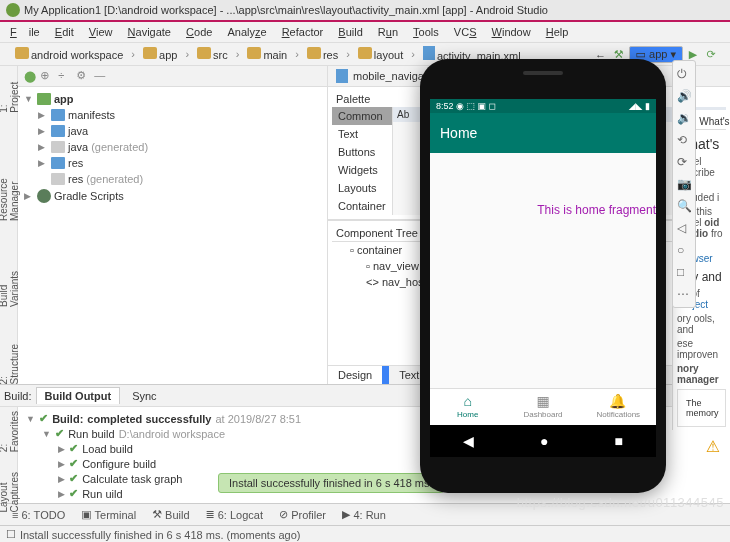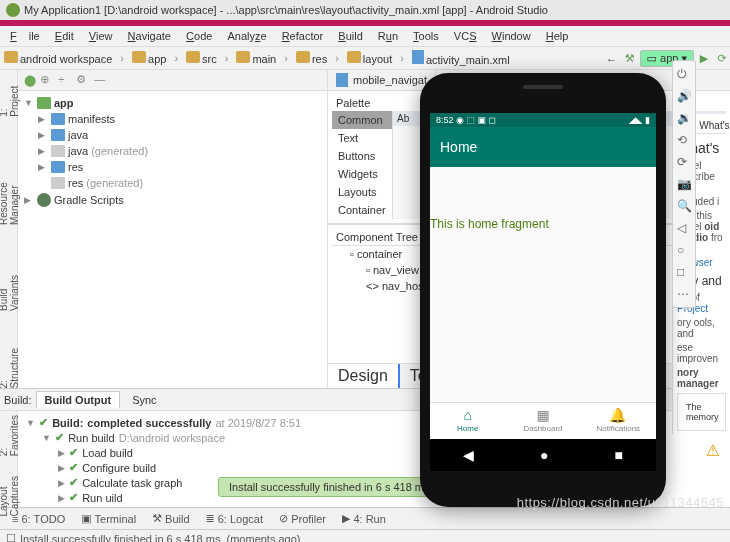"My Application1 [D:\android workspace] -" .titlebar { border-bottom: 6px solid #be185d -> 2px solid #be185d }
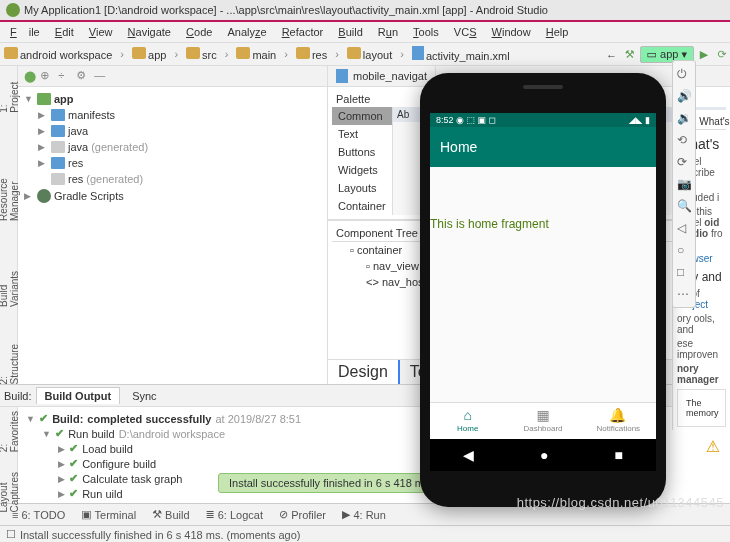"android workspace" .toolbar { padding: 2px 0 -> 2px 11px }
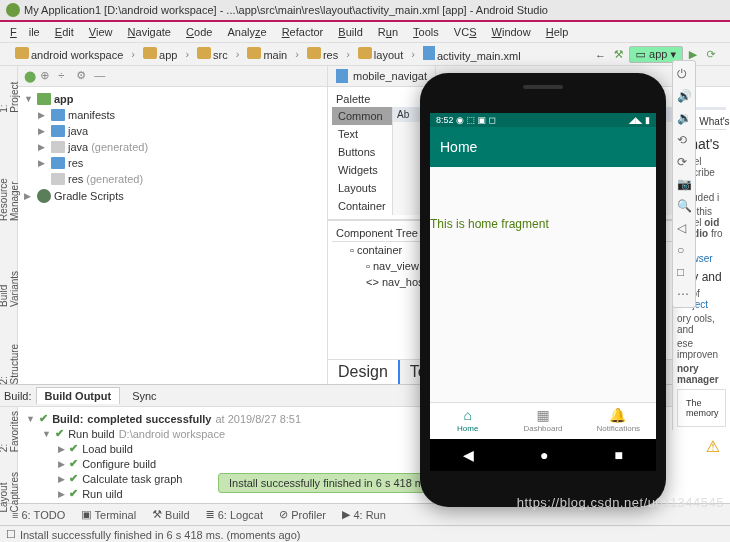"▭ app ▾" .combo { background: #86efac -> #3b82f6 }
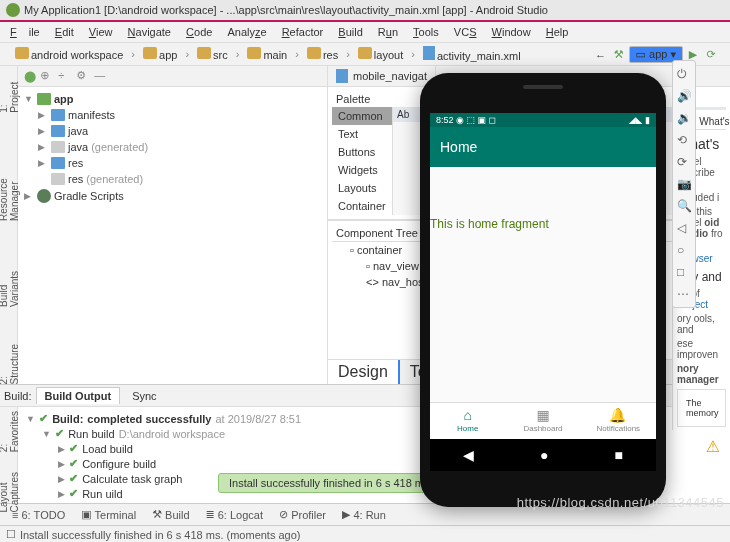"8:52 ◉ ⬚ ▣ ◻" .emulator { top: 73px -> 59px }
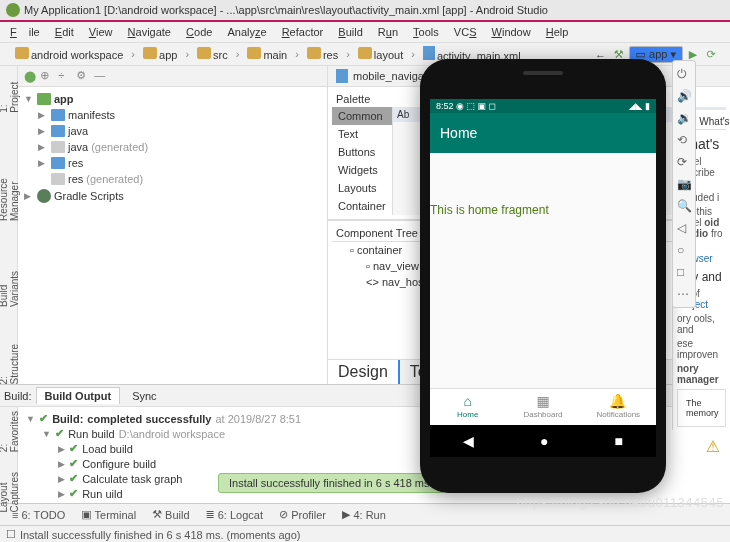"This is home fragment" .fragment-body { color: #4d7c0f -> #a21caf; justify-content: flex-start -> flex-end }
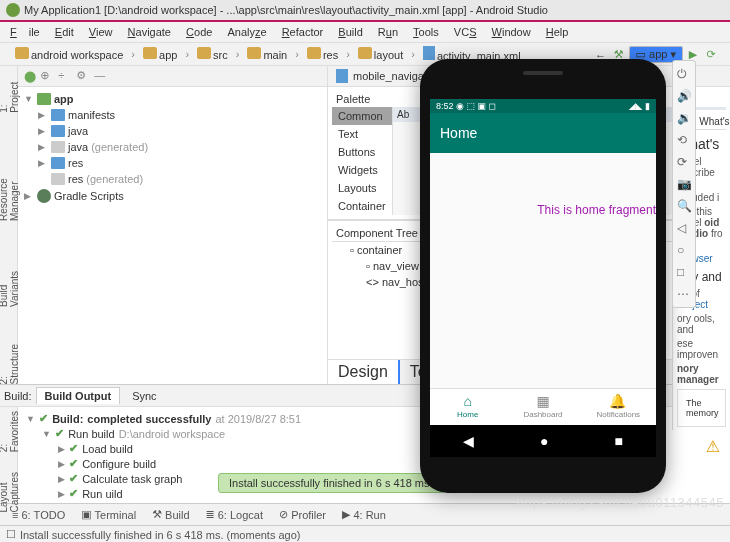"Design" .btab { border-right: 2px solid #3b82f6 -> 7px solid #3b82f6; font-size: 16px -> 11px }
